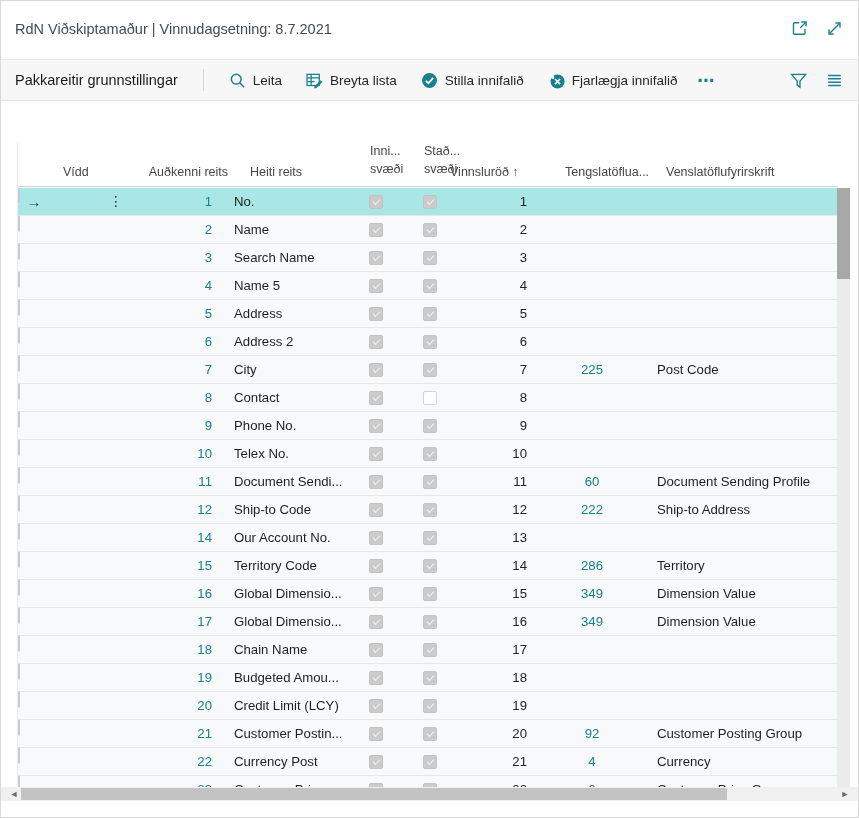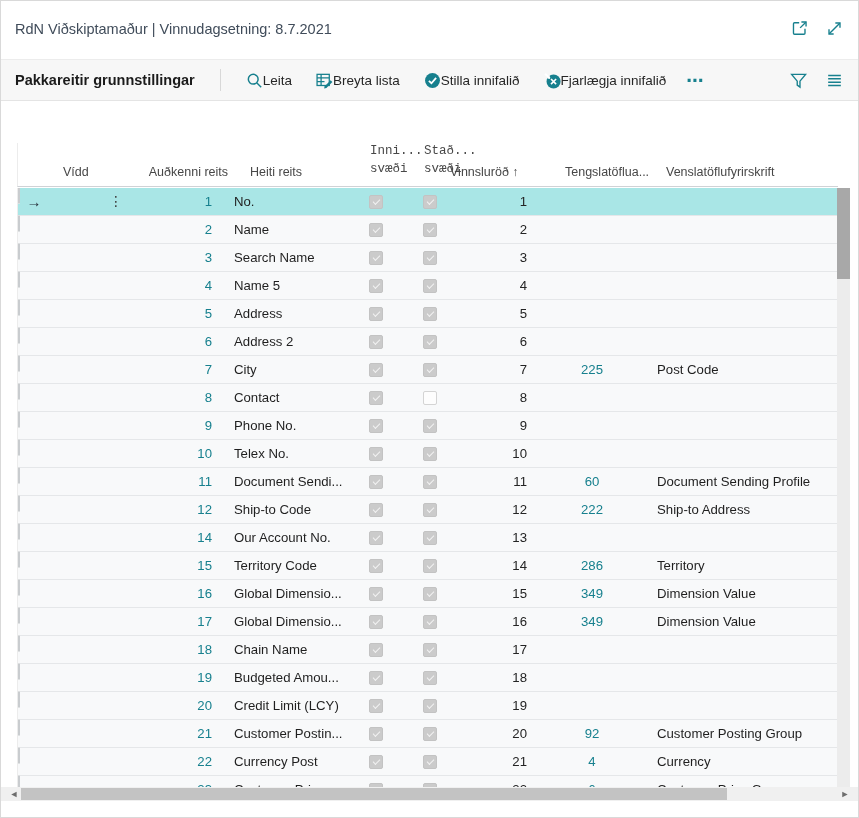"Pakkareitir grunnstillingar" .caption { font-weight: 700 -> 400 }
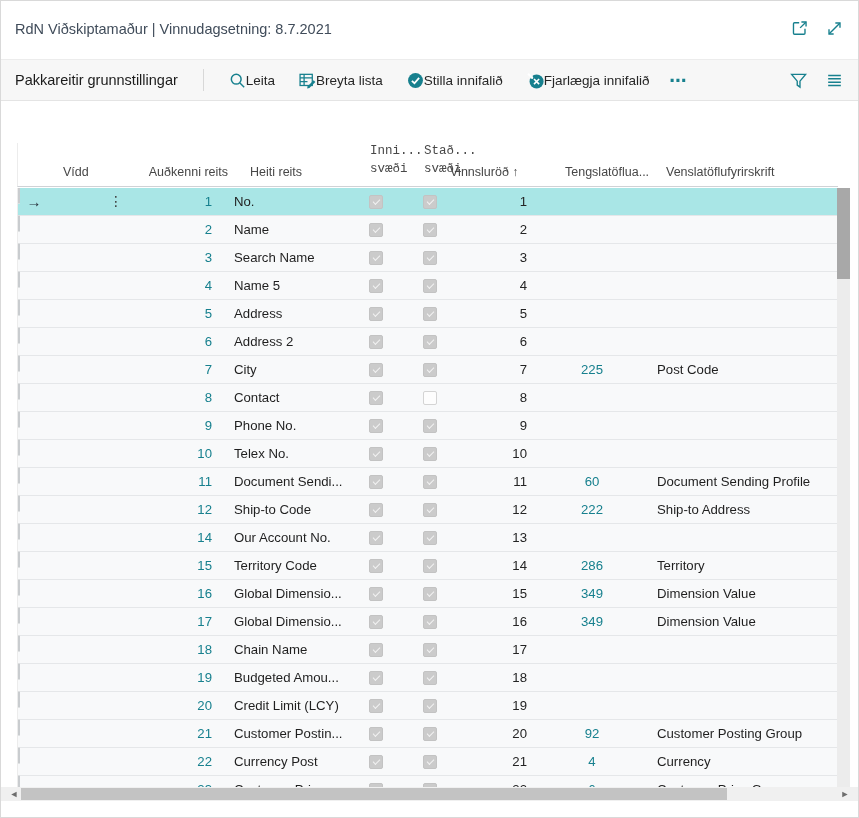"Leita" .action { gap: none -> 7px }
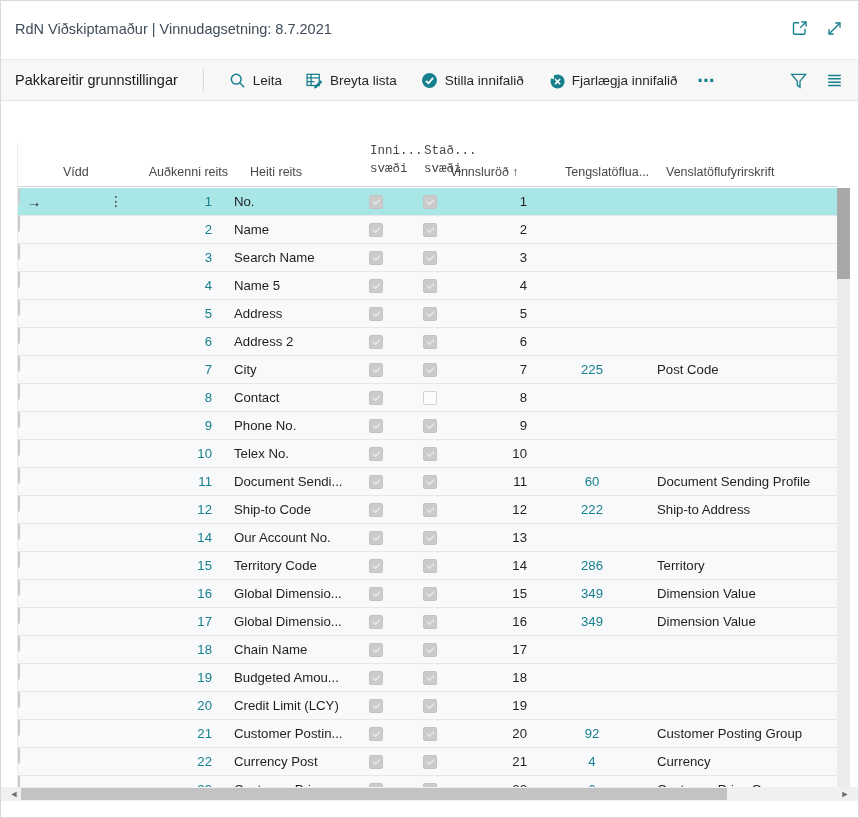"Inni..." .gh .l { font-family: Liberation Mono, monospace -> none }
